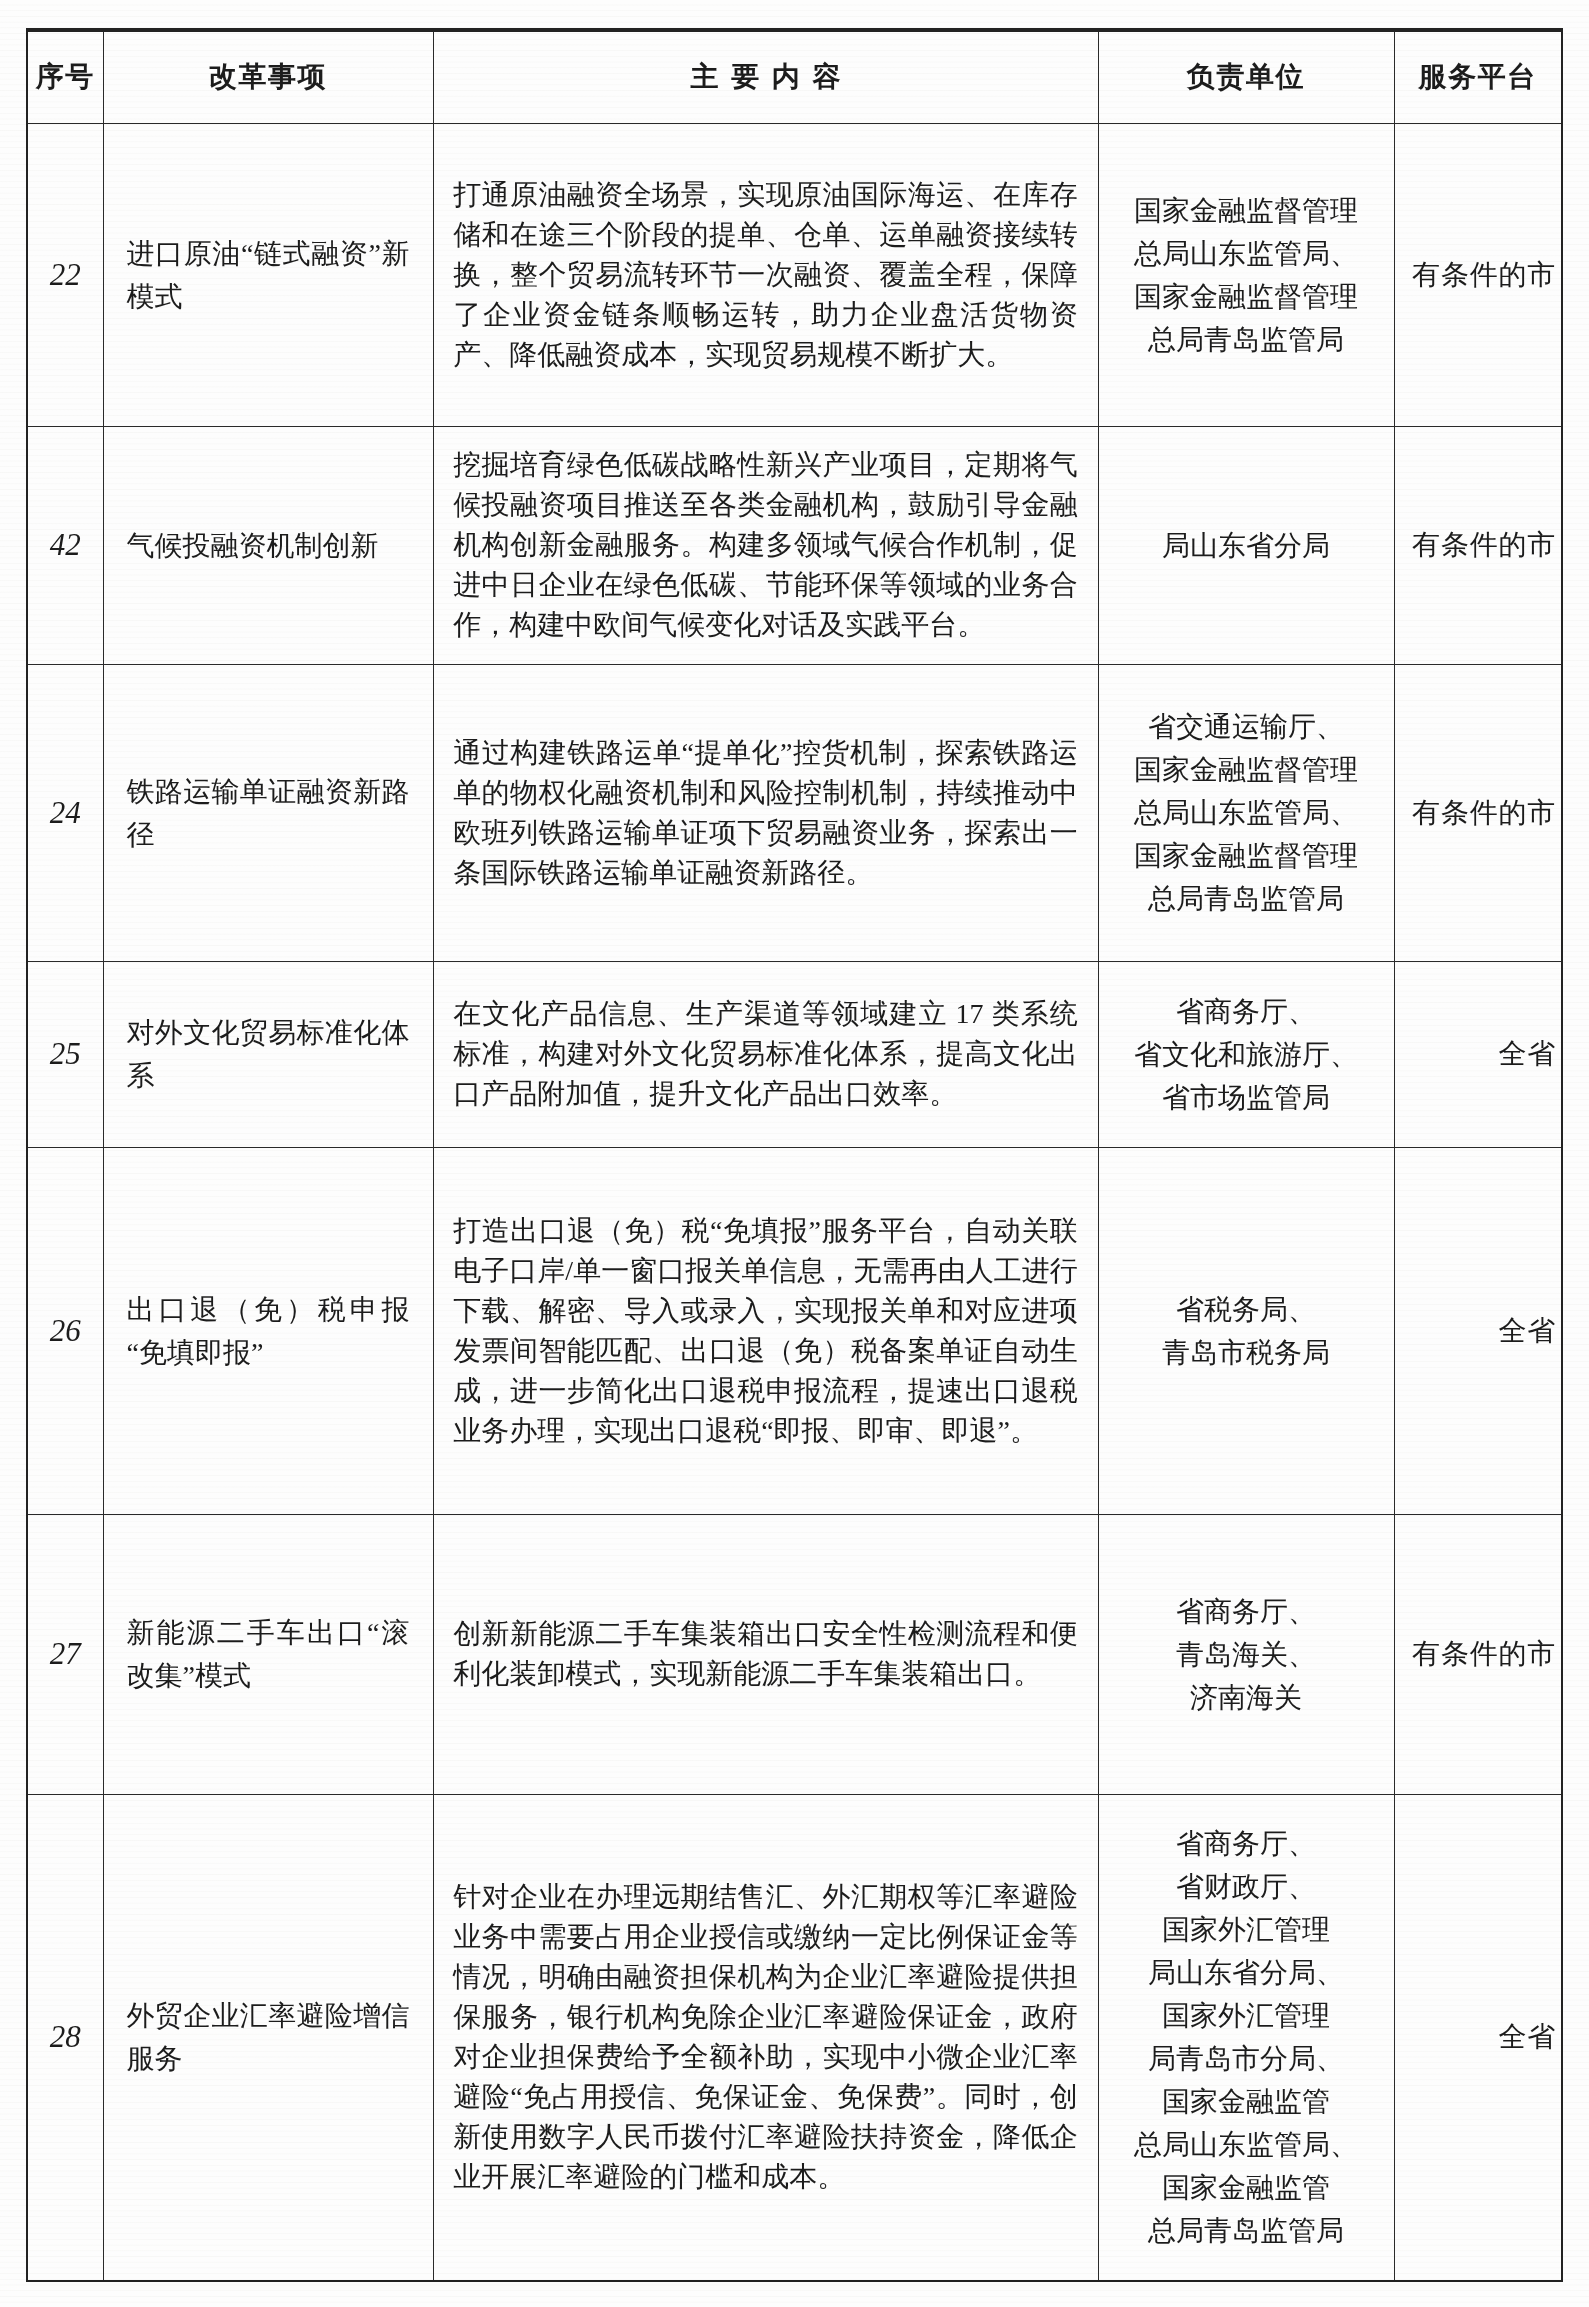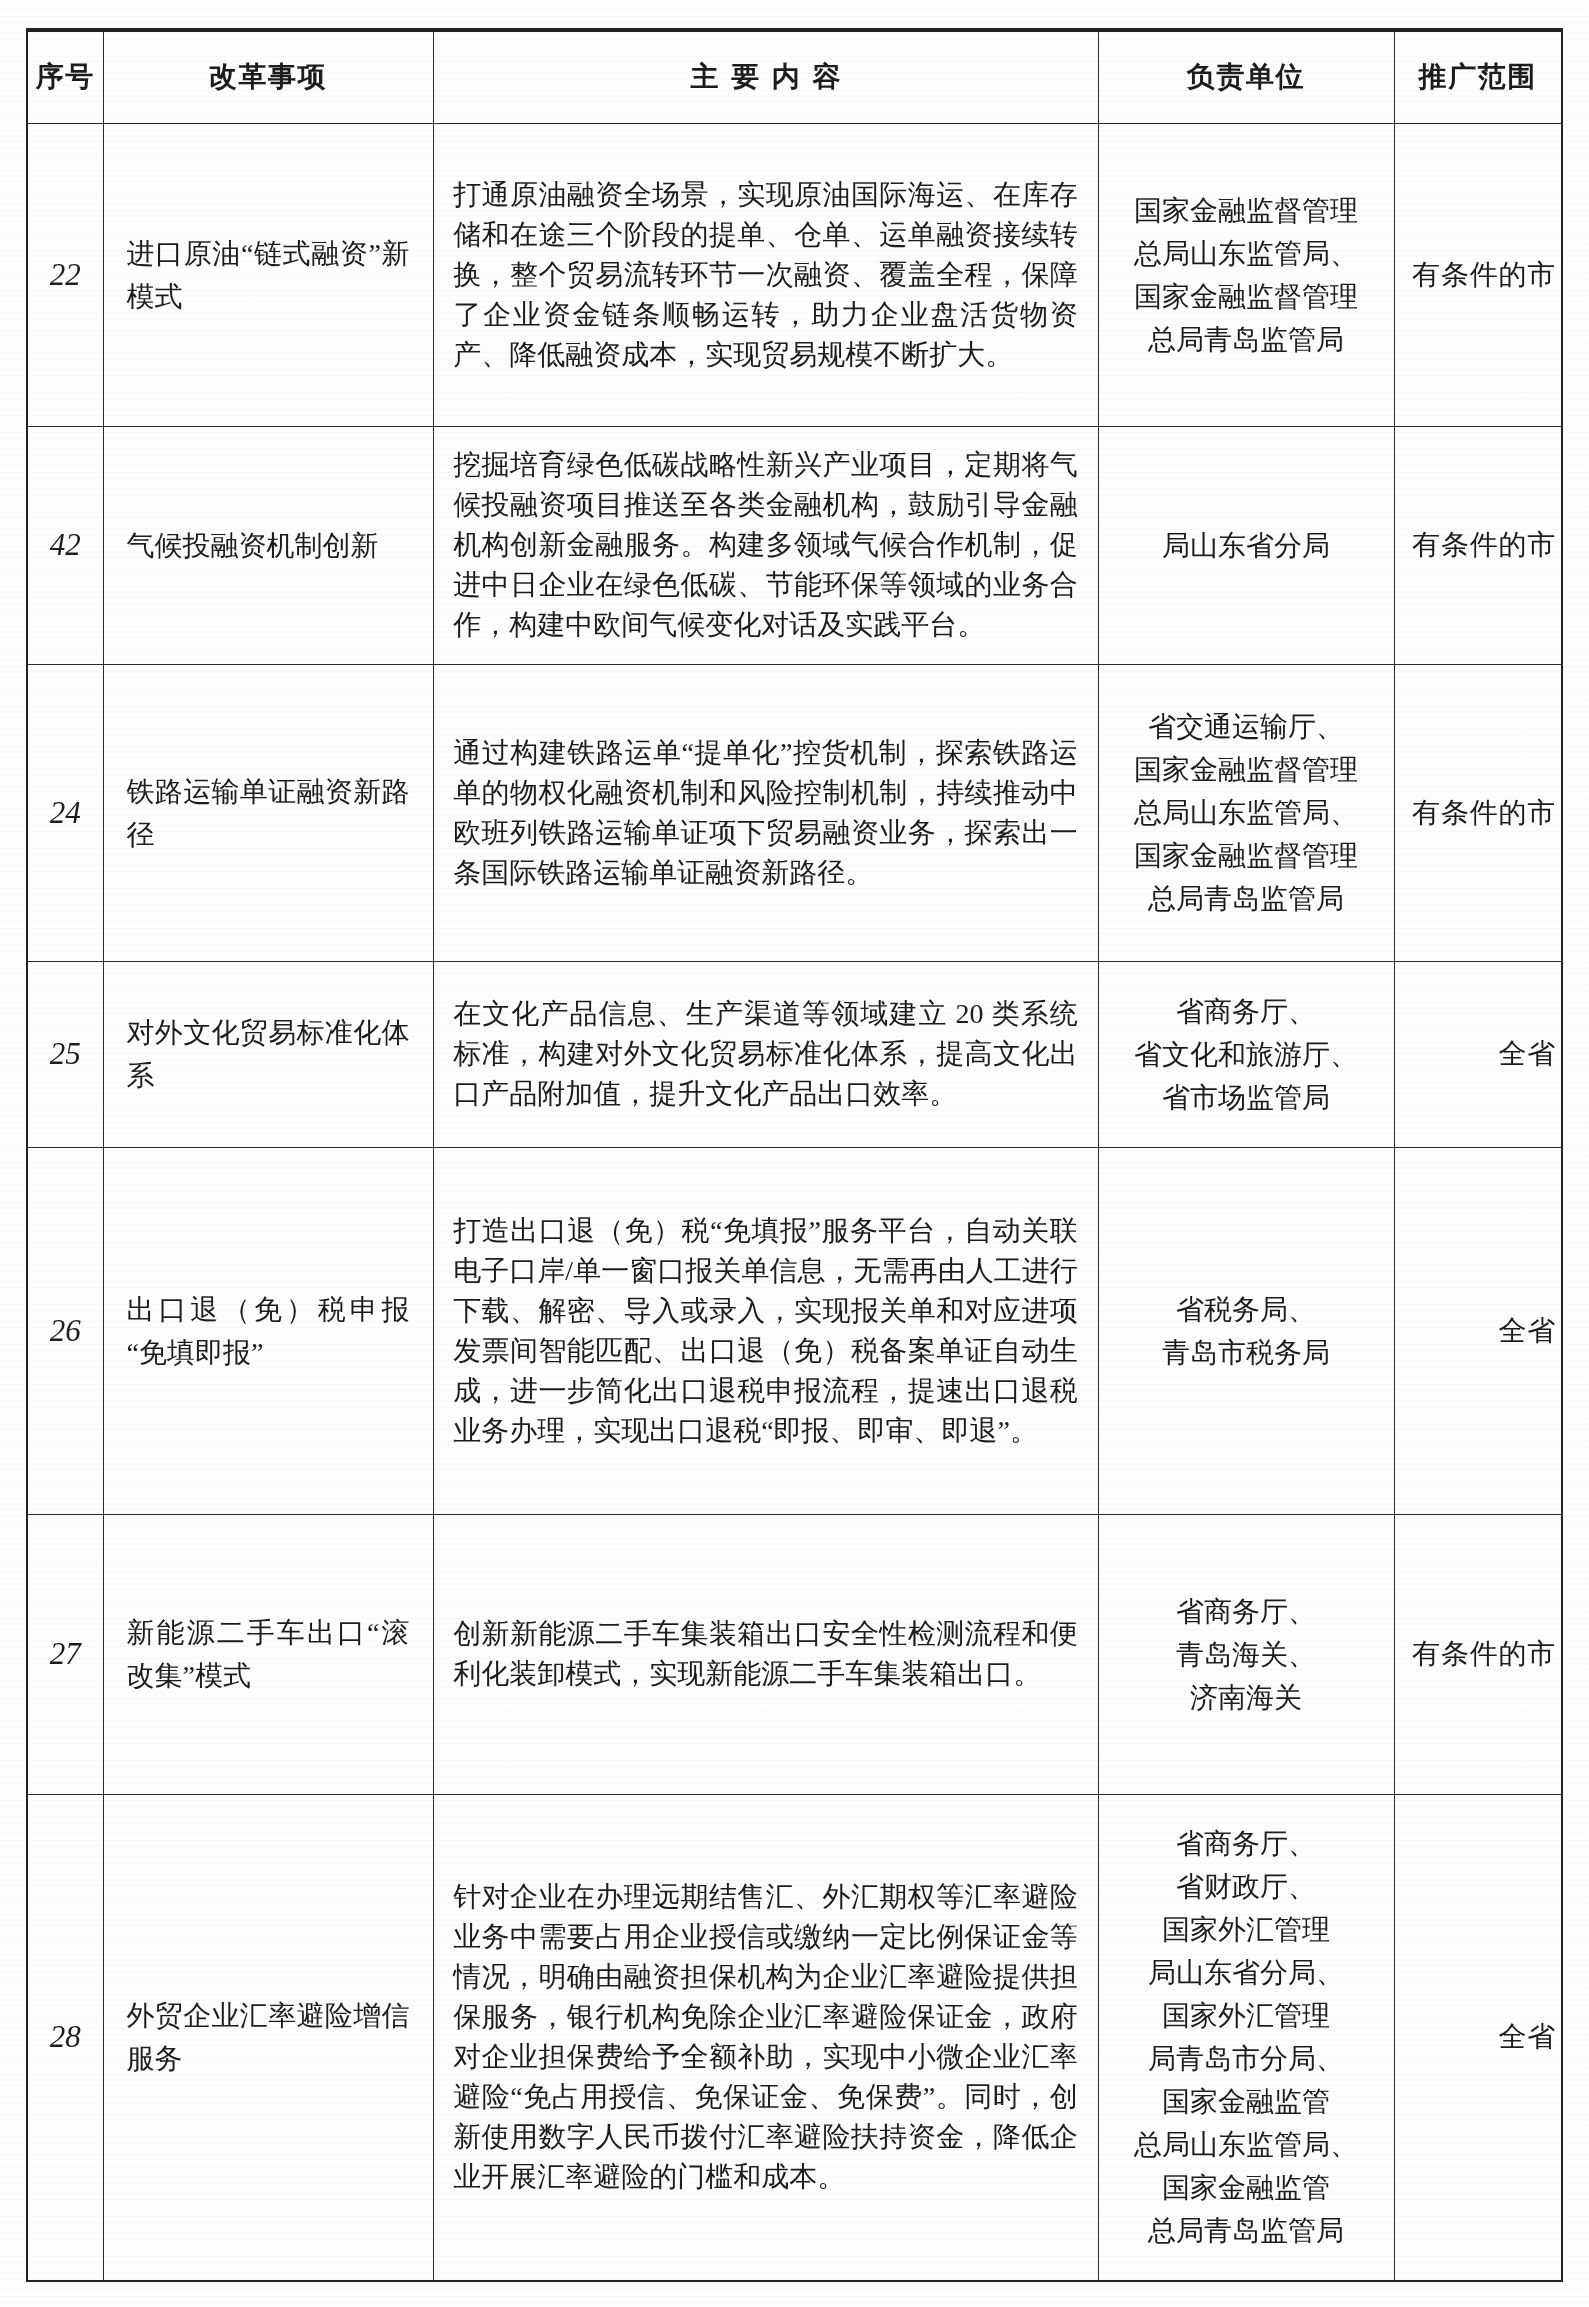"推广范围" th { text: 推广范围 -> 服务平台 }
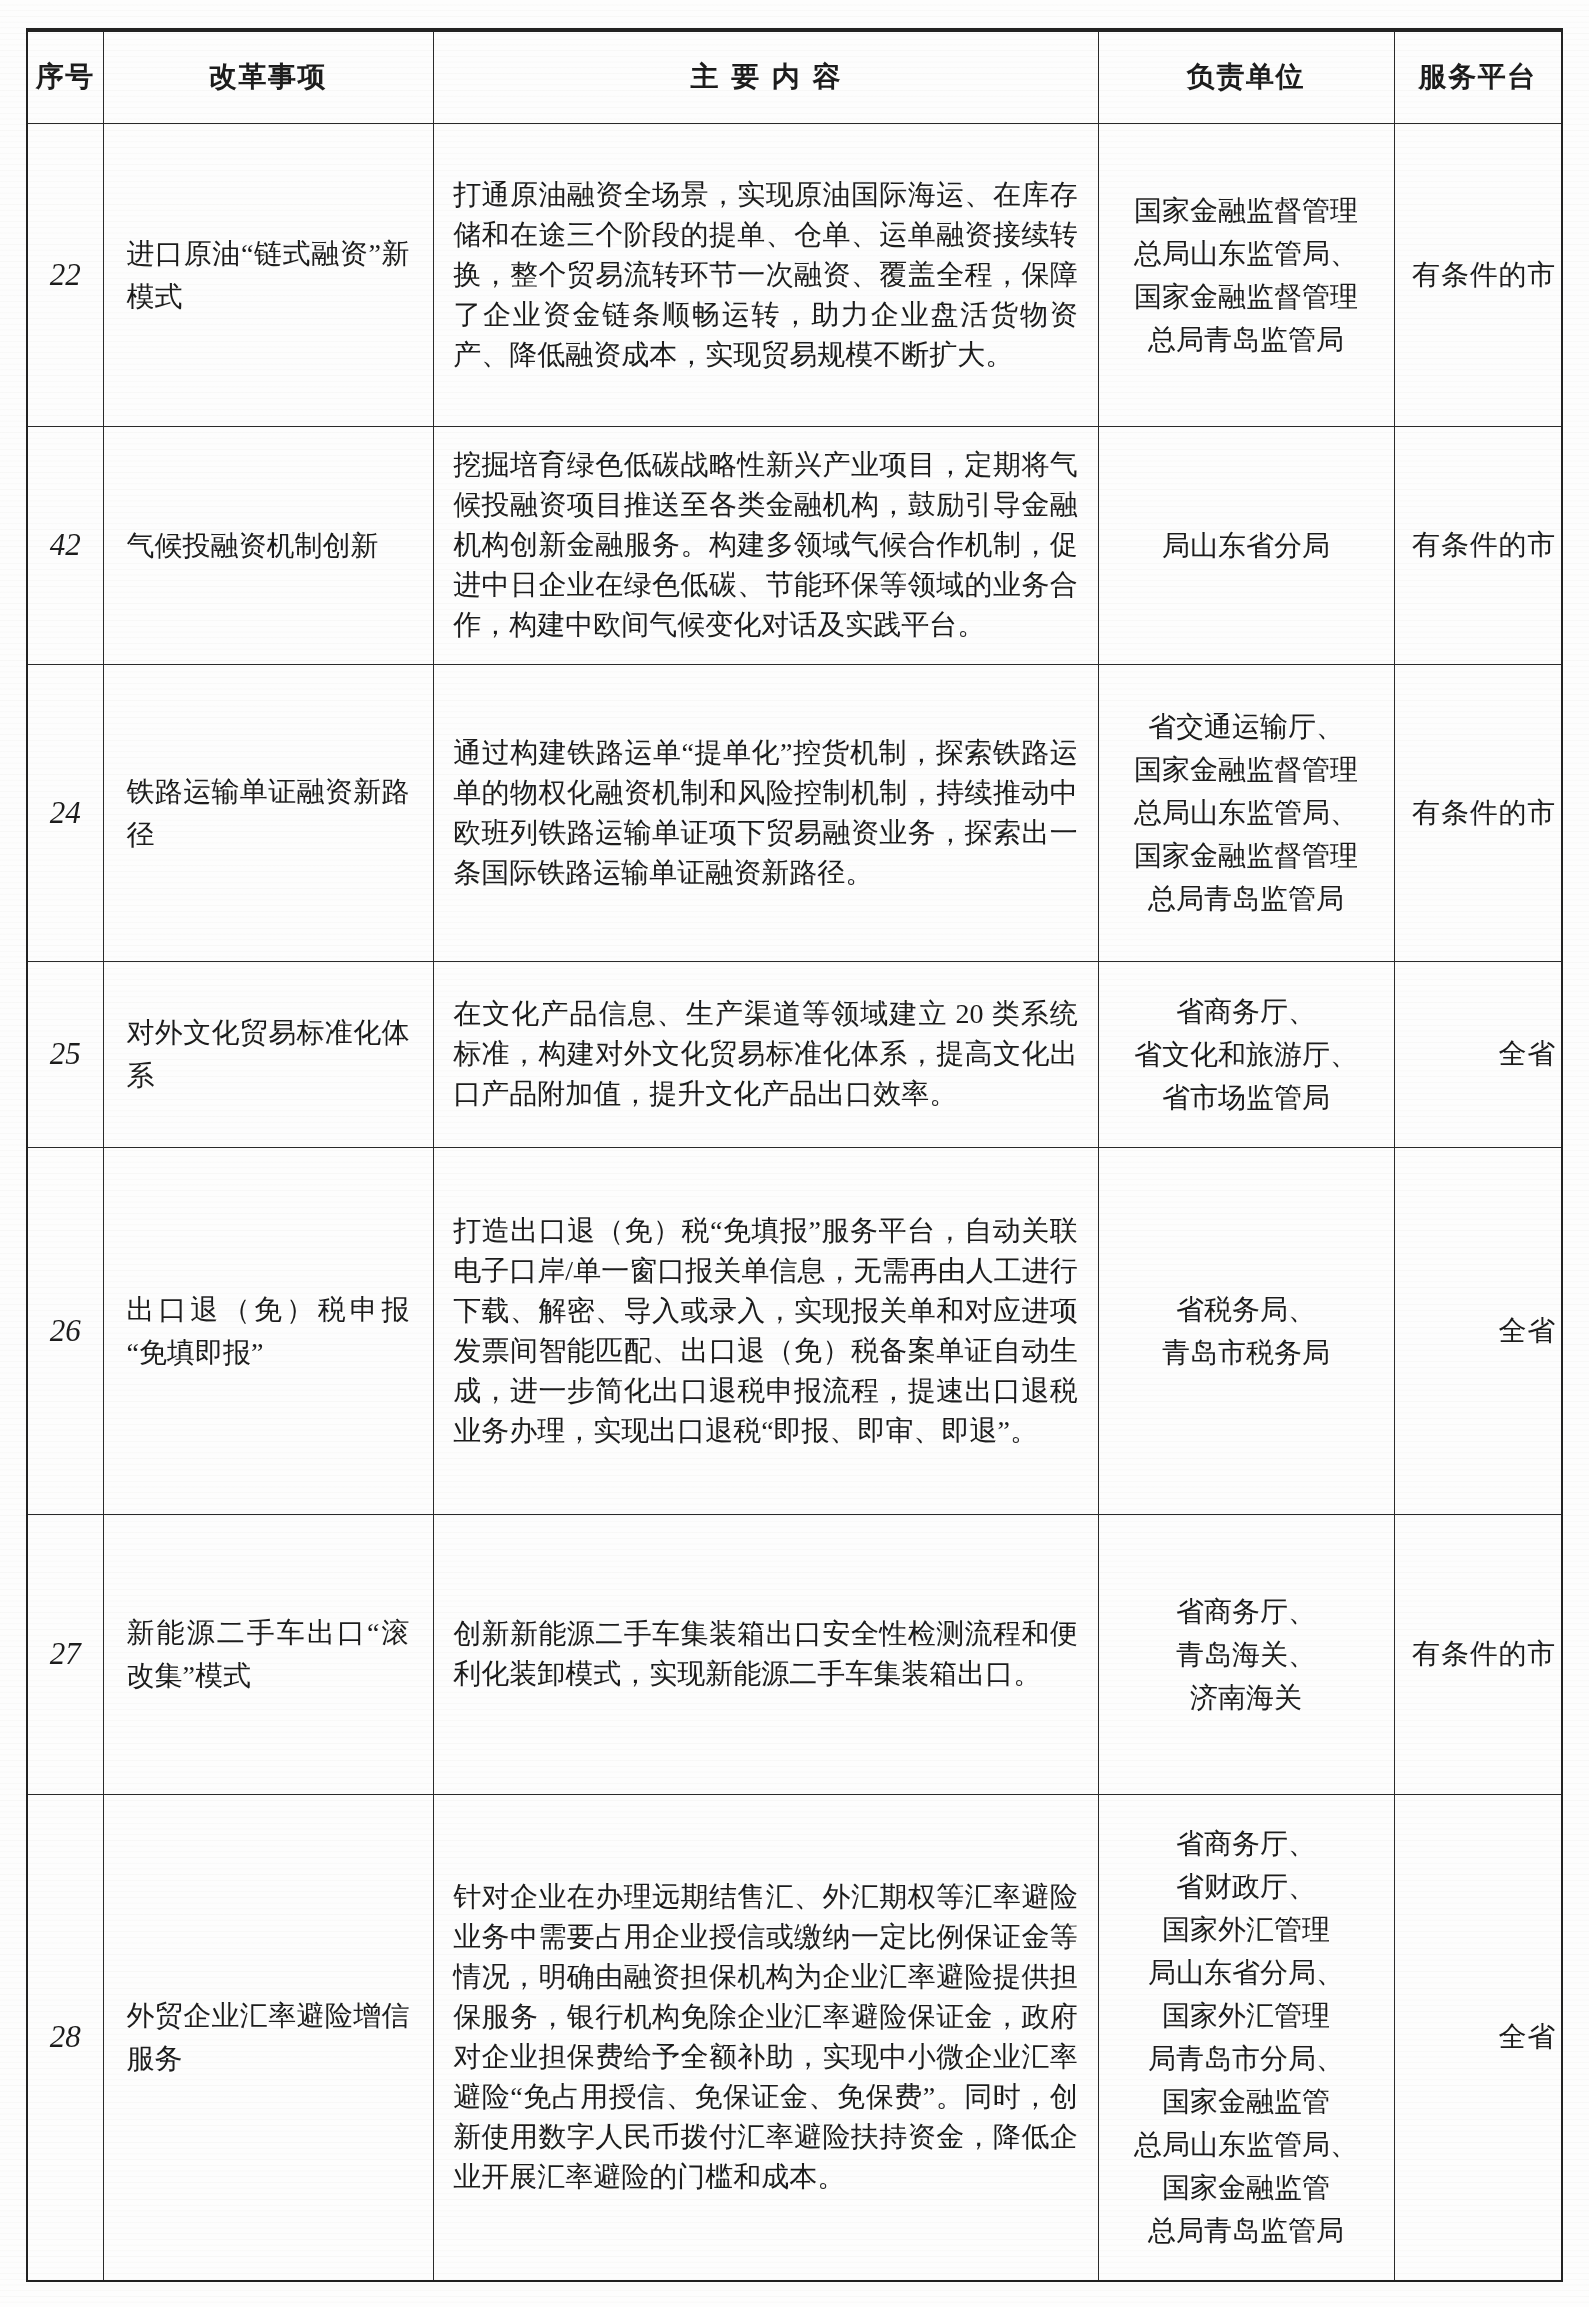"在文化产品信息、生产渠道等领域建立 20" td.col-content { text: 20 -> 17 }
